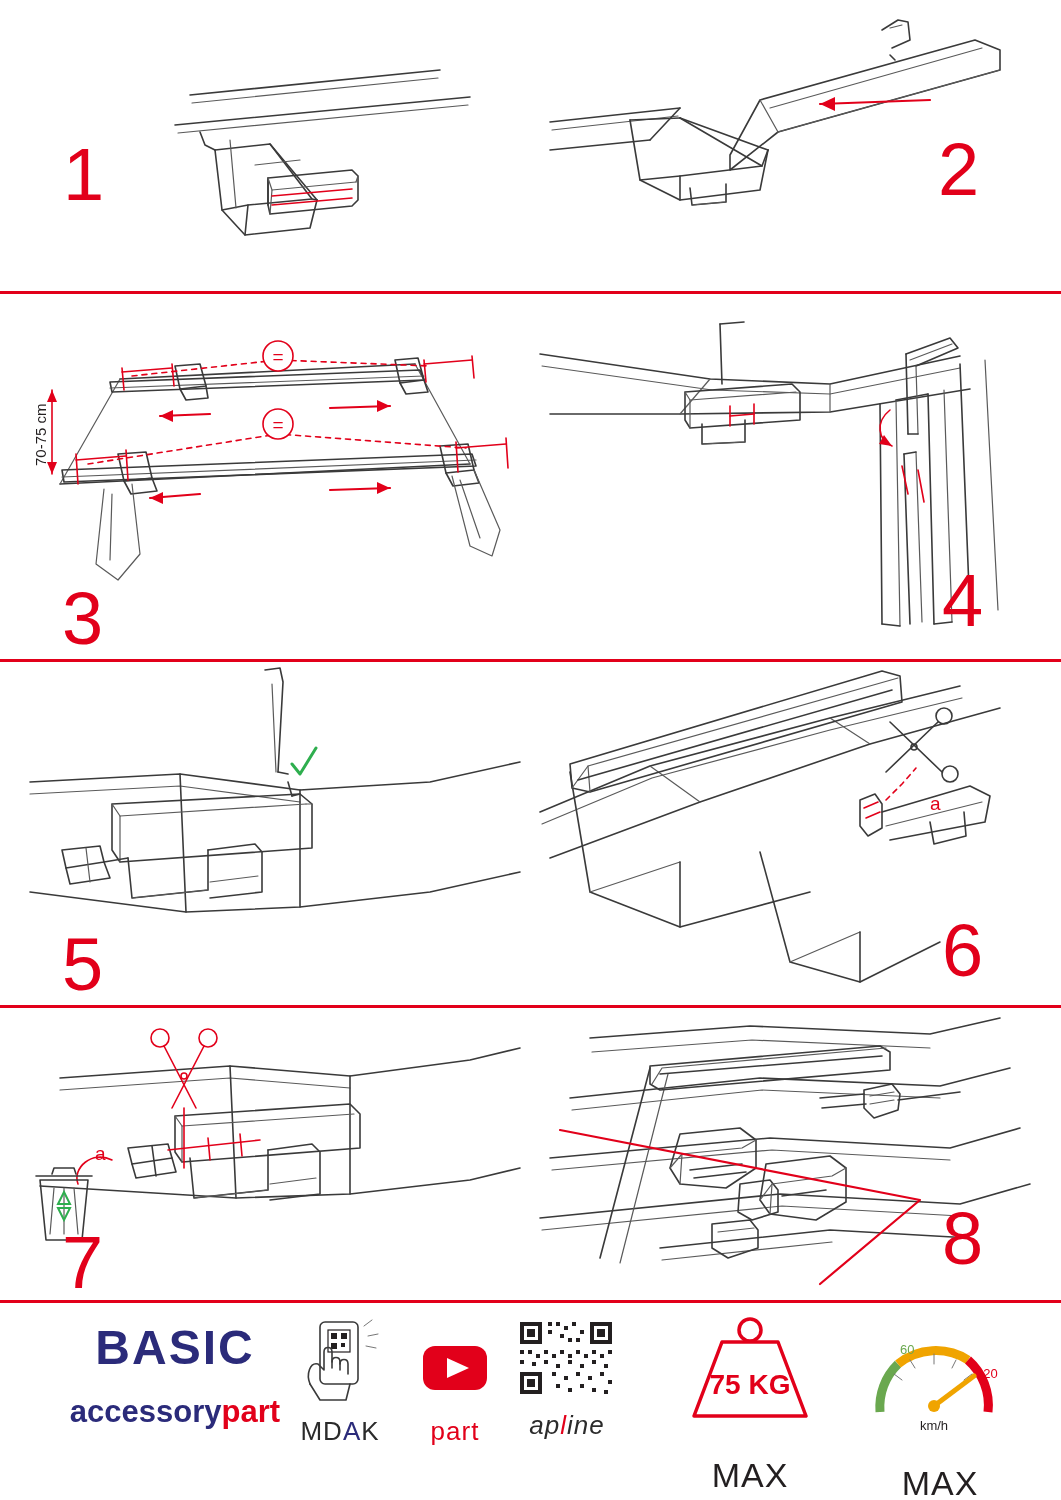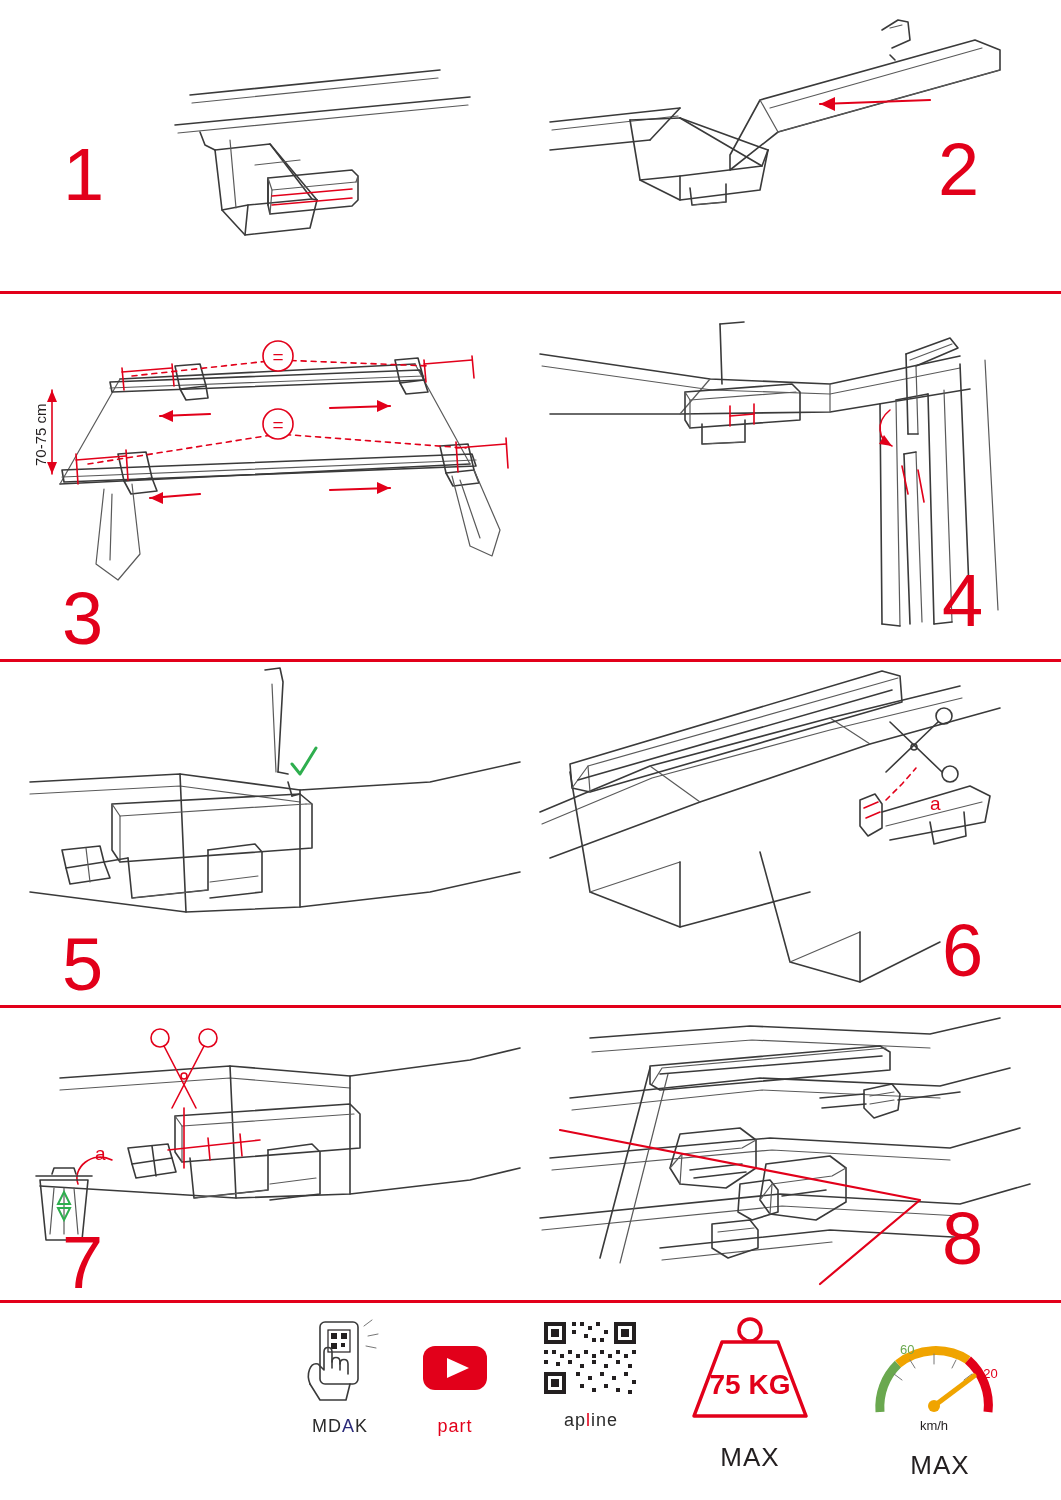"BASIC" div.brandwrap { html: none -> <div> <div>BASIC</div> <div><span>accessory</span><span>part</span></div> </div> }
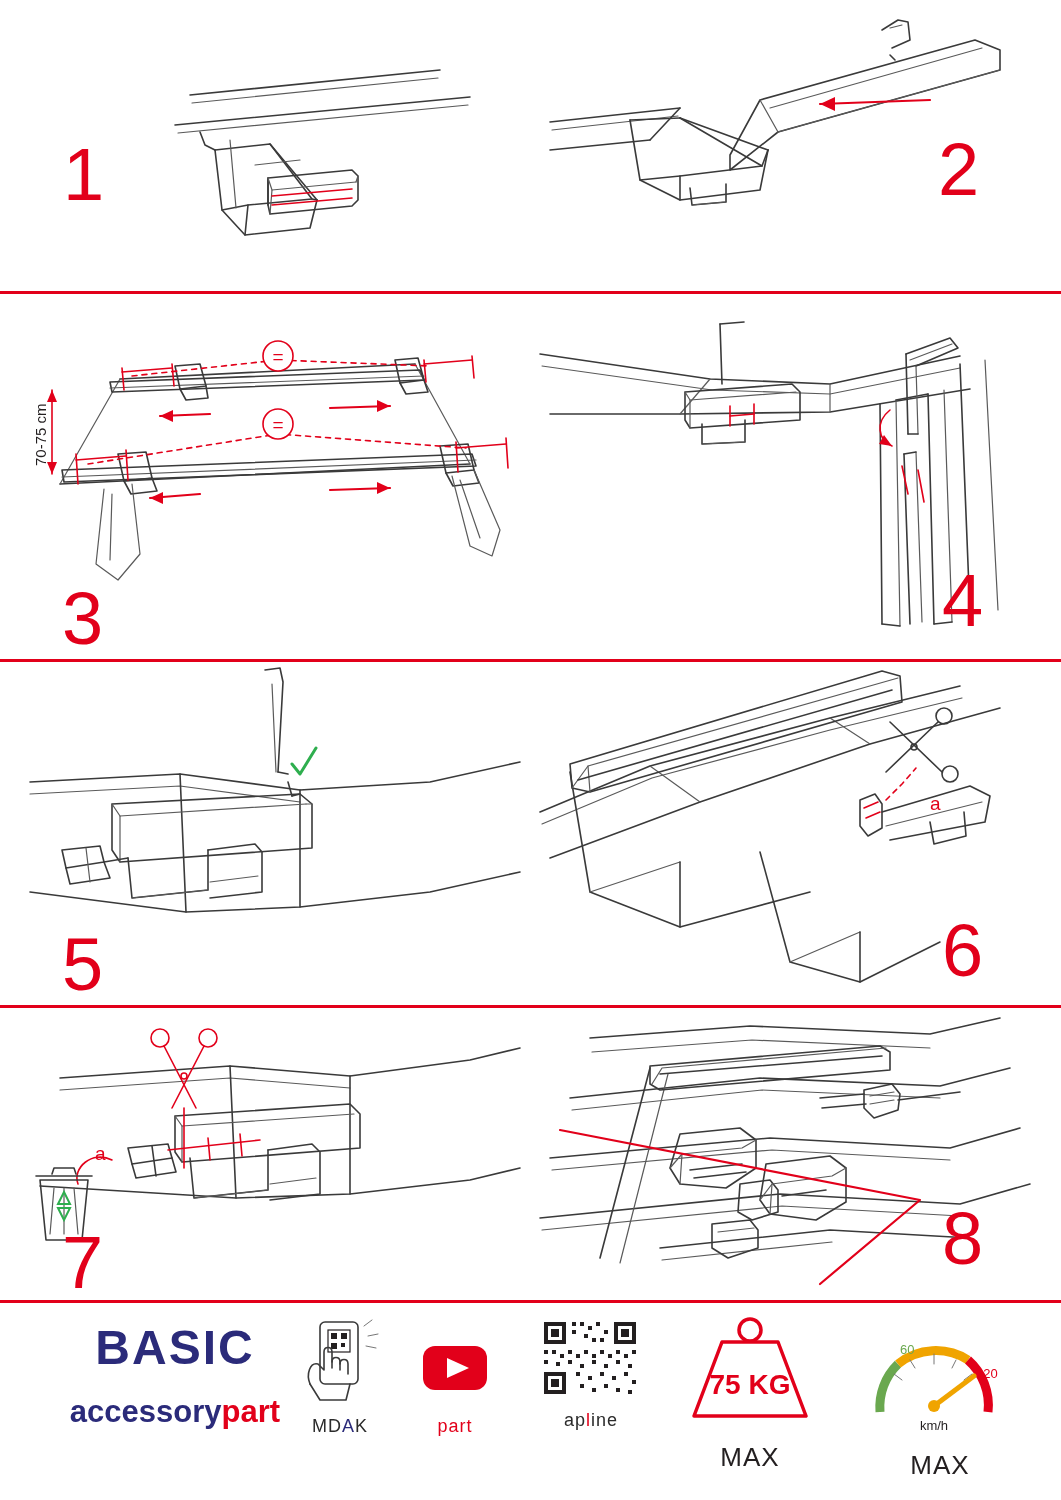"MDAK" .logo-label { font-size: 18px -> 26px }
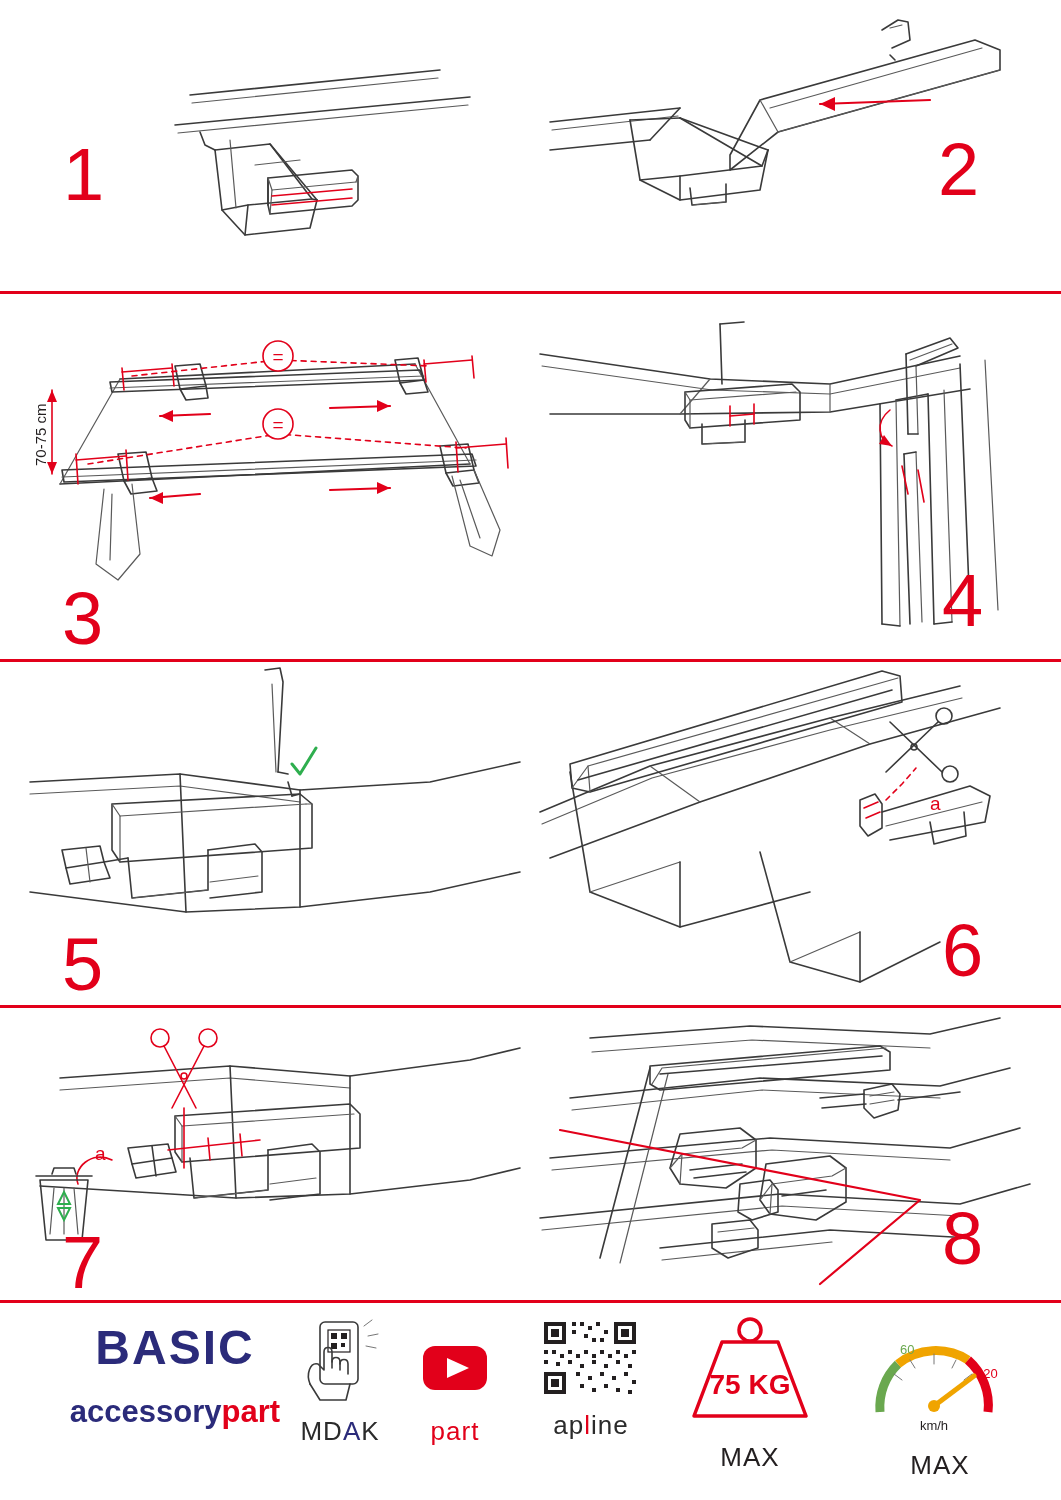"apline" div.logo-col { font-style: none -> italic; left: 496px -> 472px }
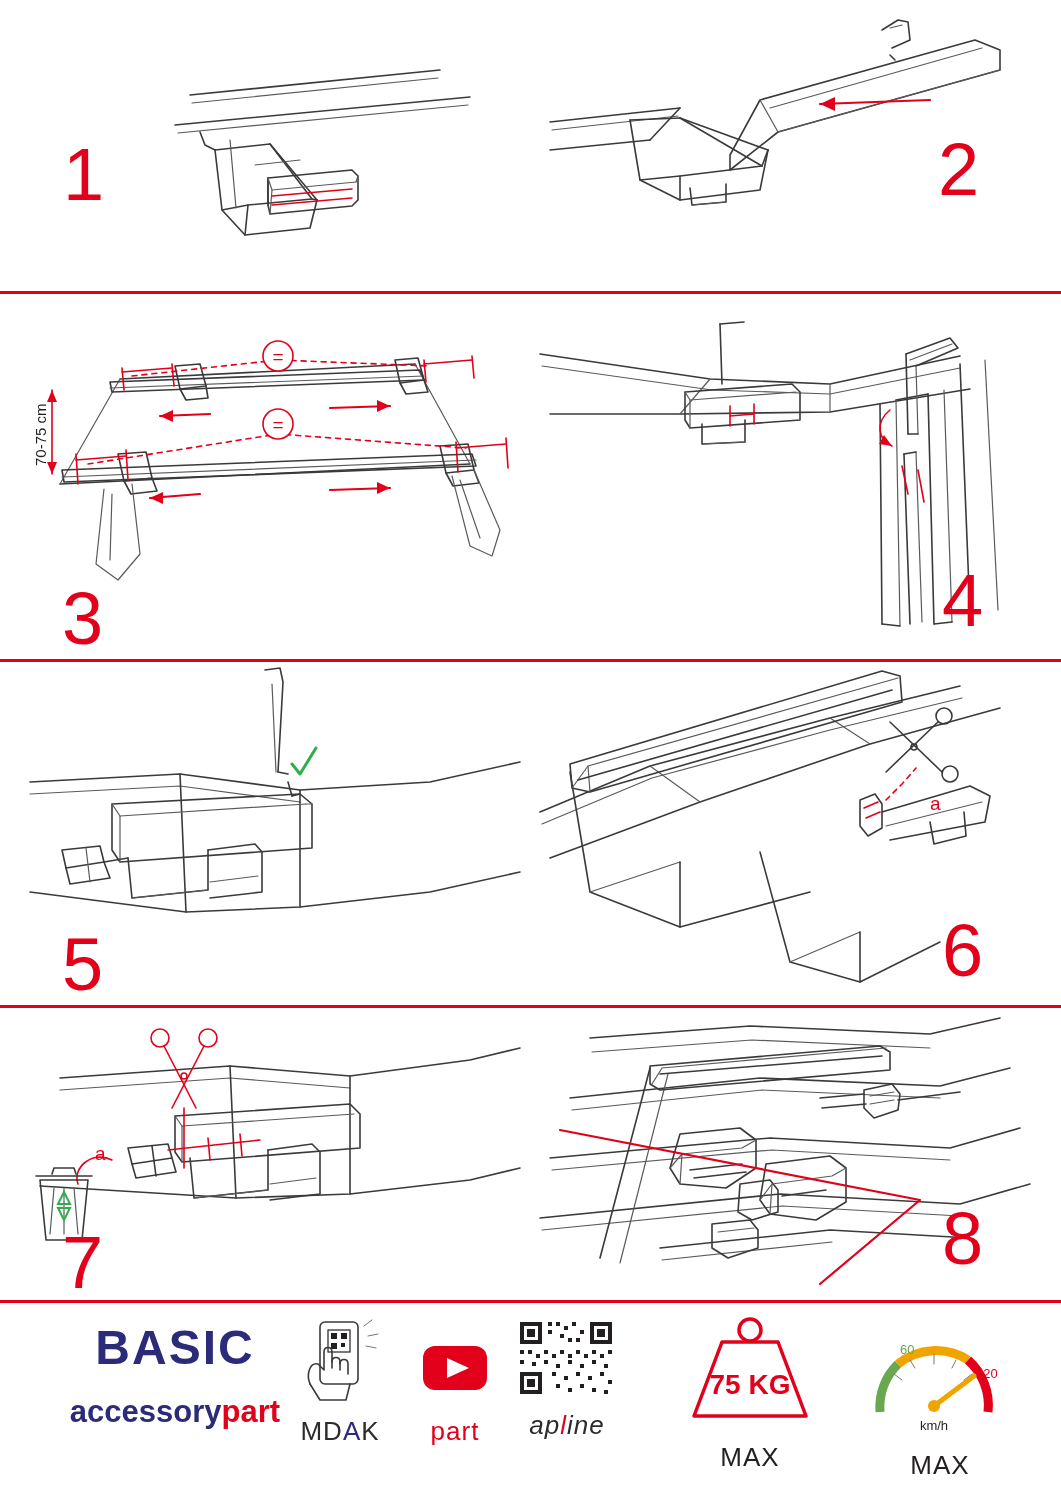"MAX" .maxlabel { font-size: 26px -> 34px; margin-top: 10px -> 24px }
